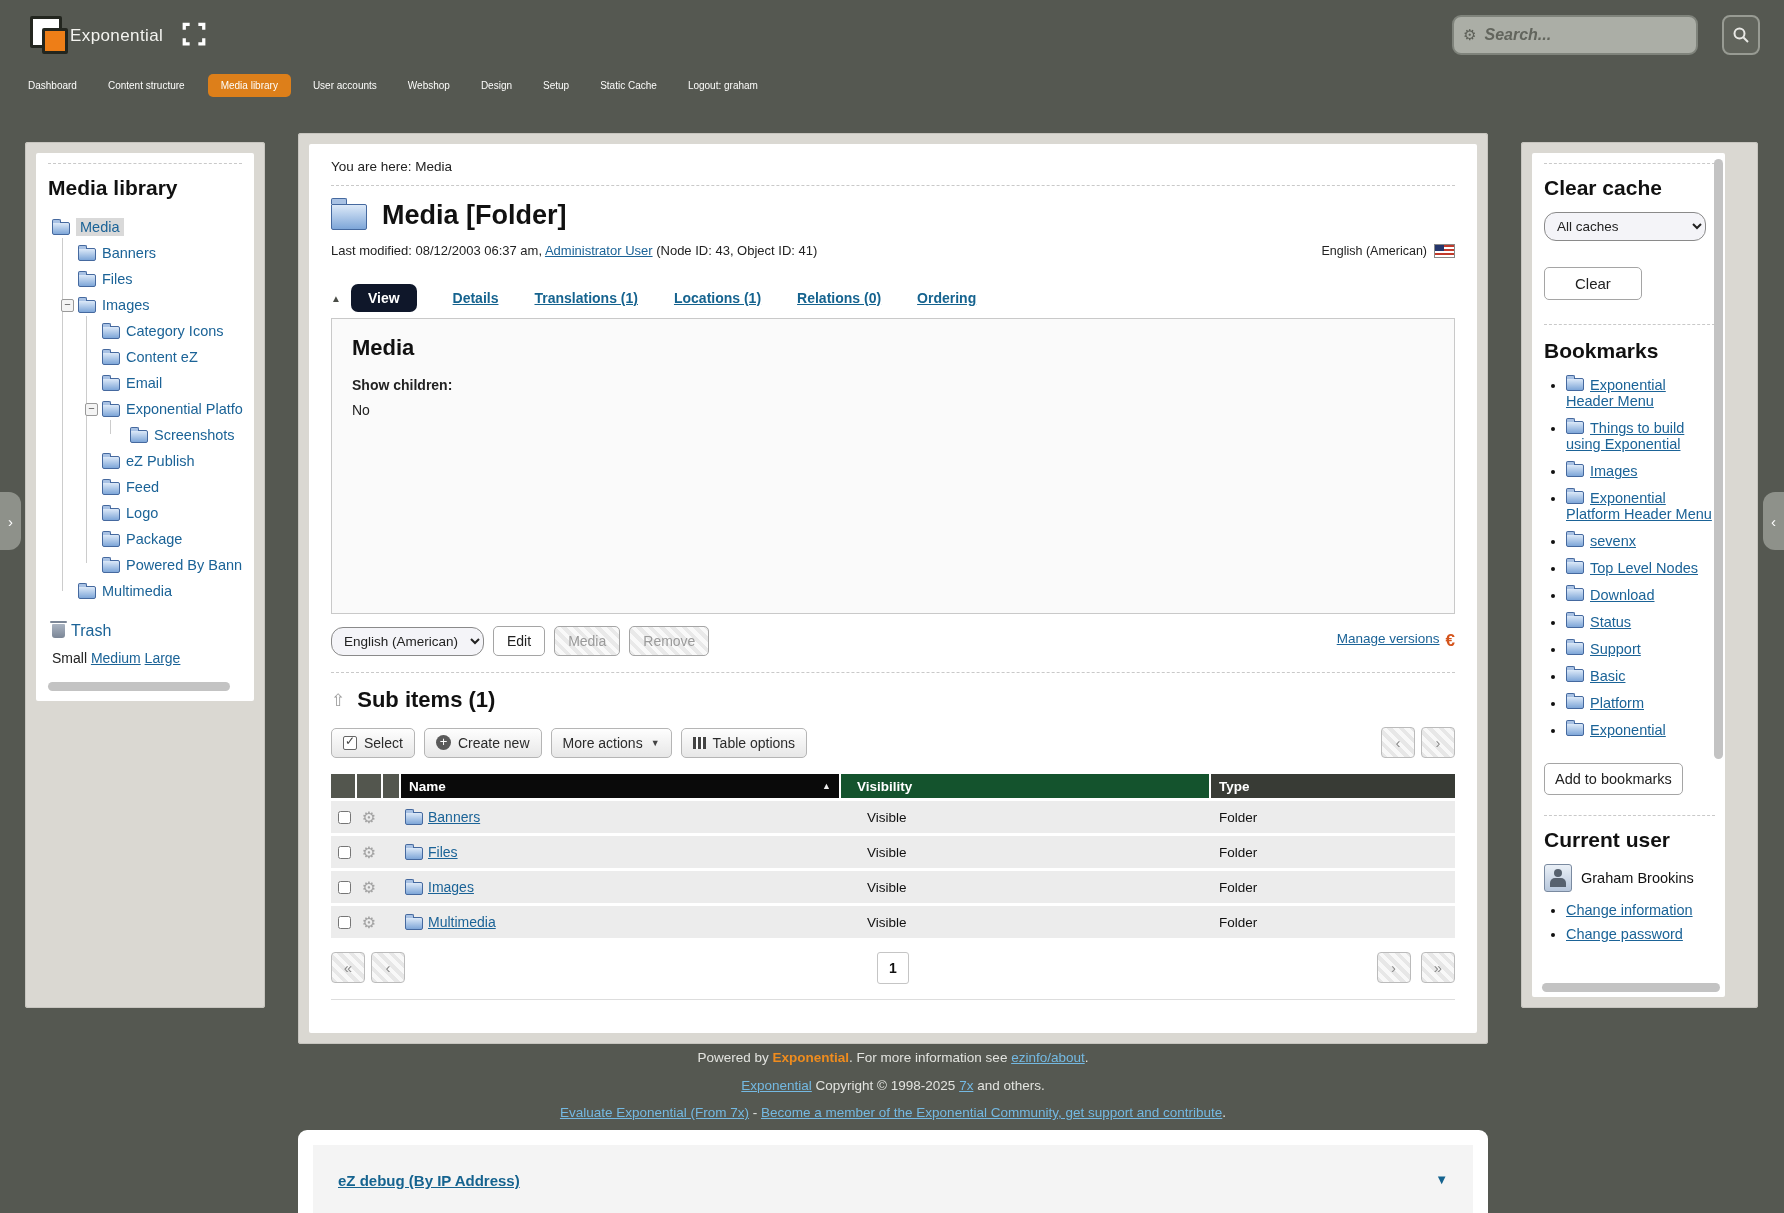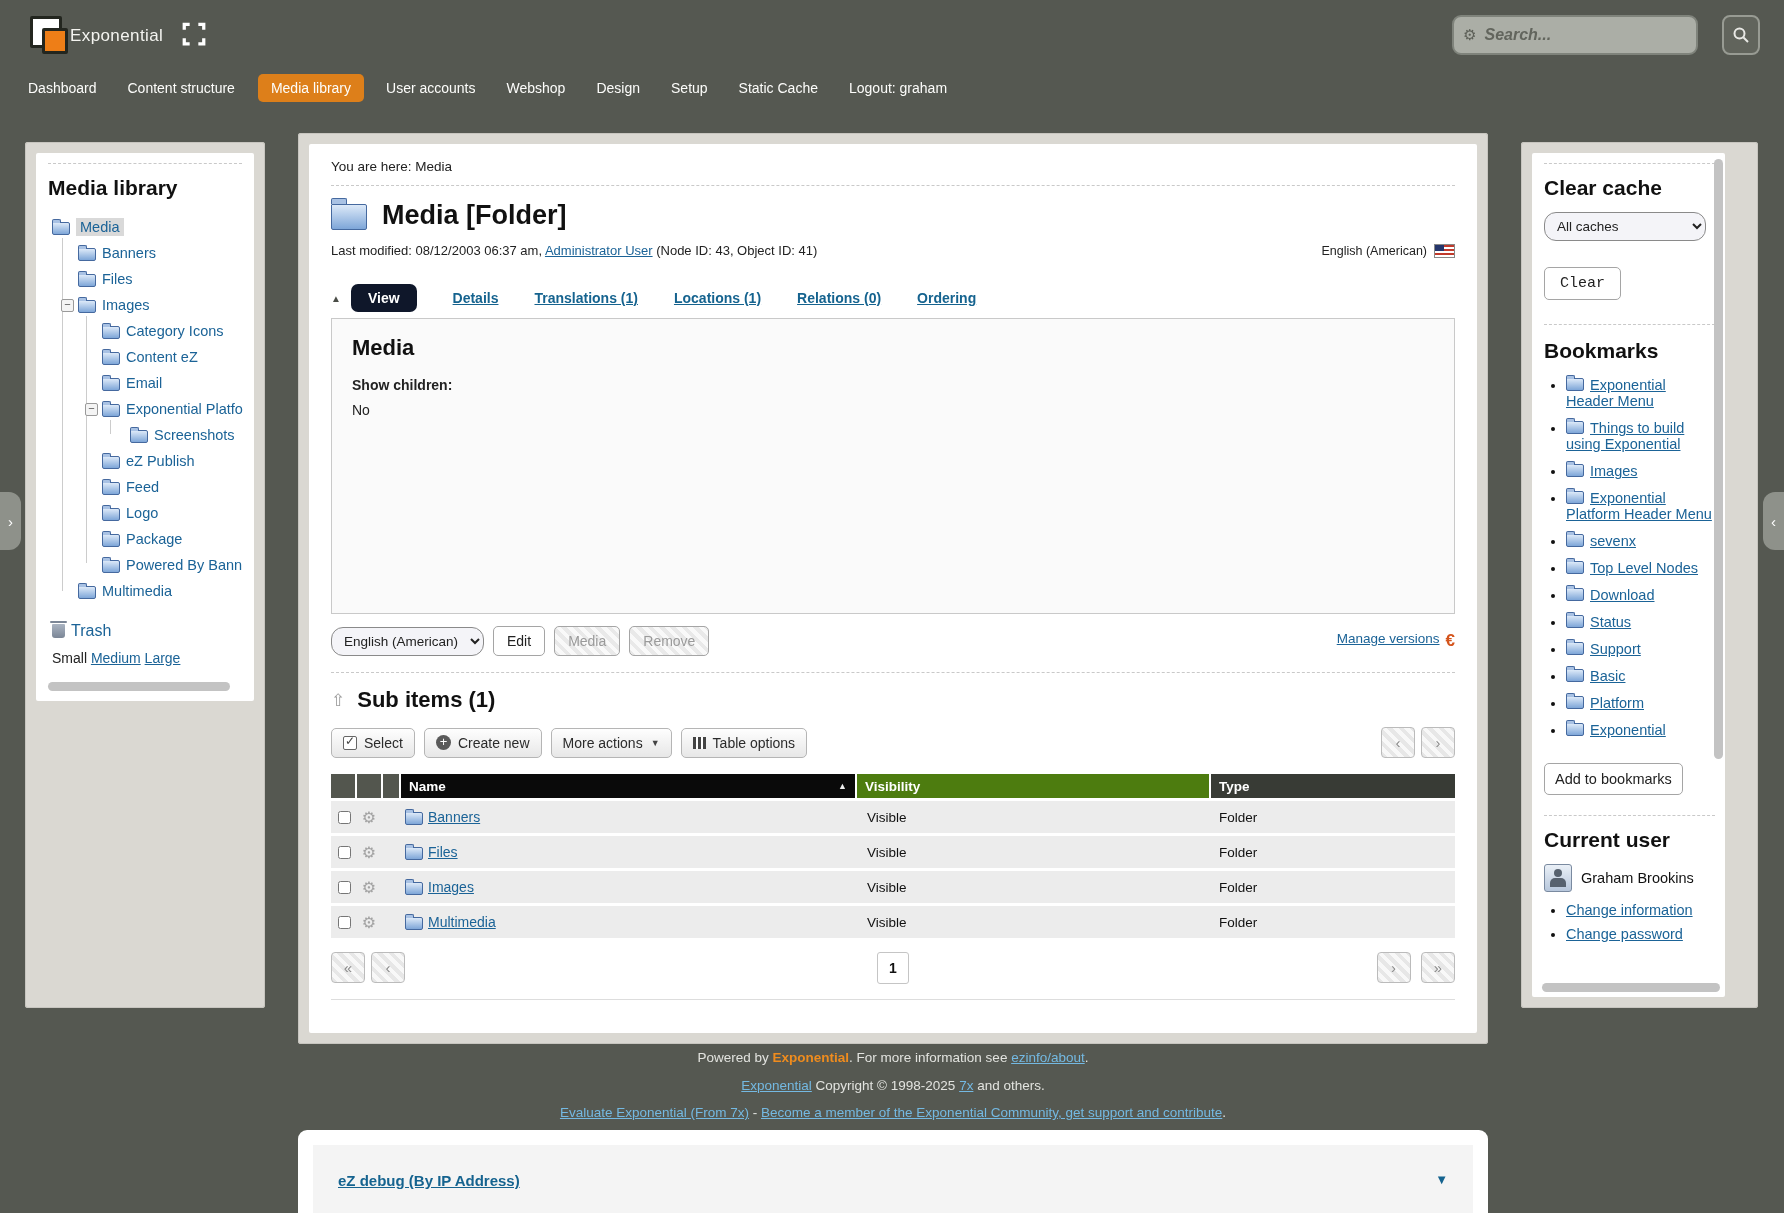"Dashboard" .topnav a { font-size: 14px -> 10px }
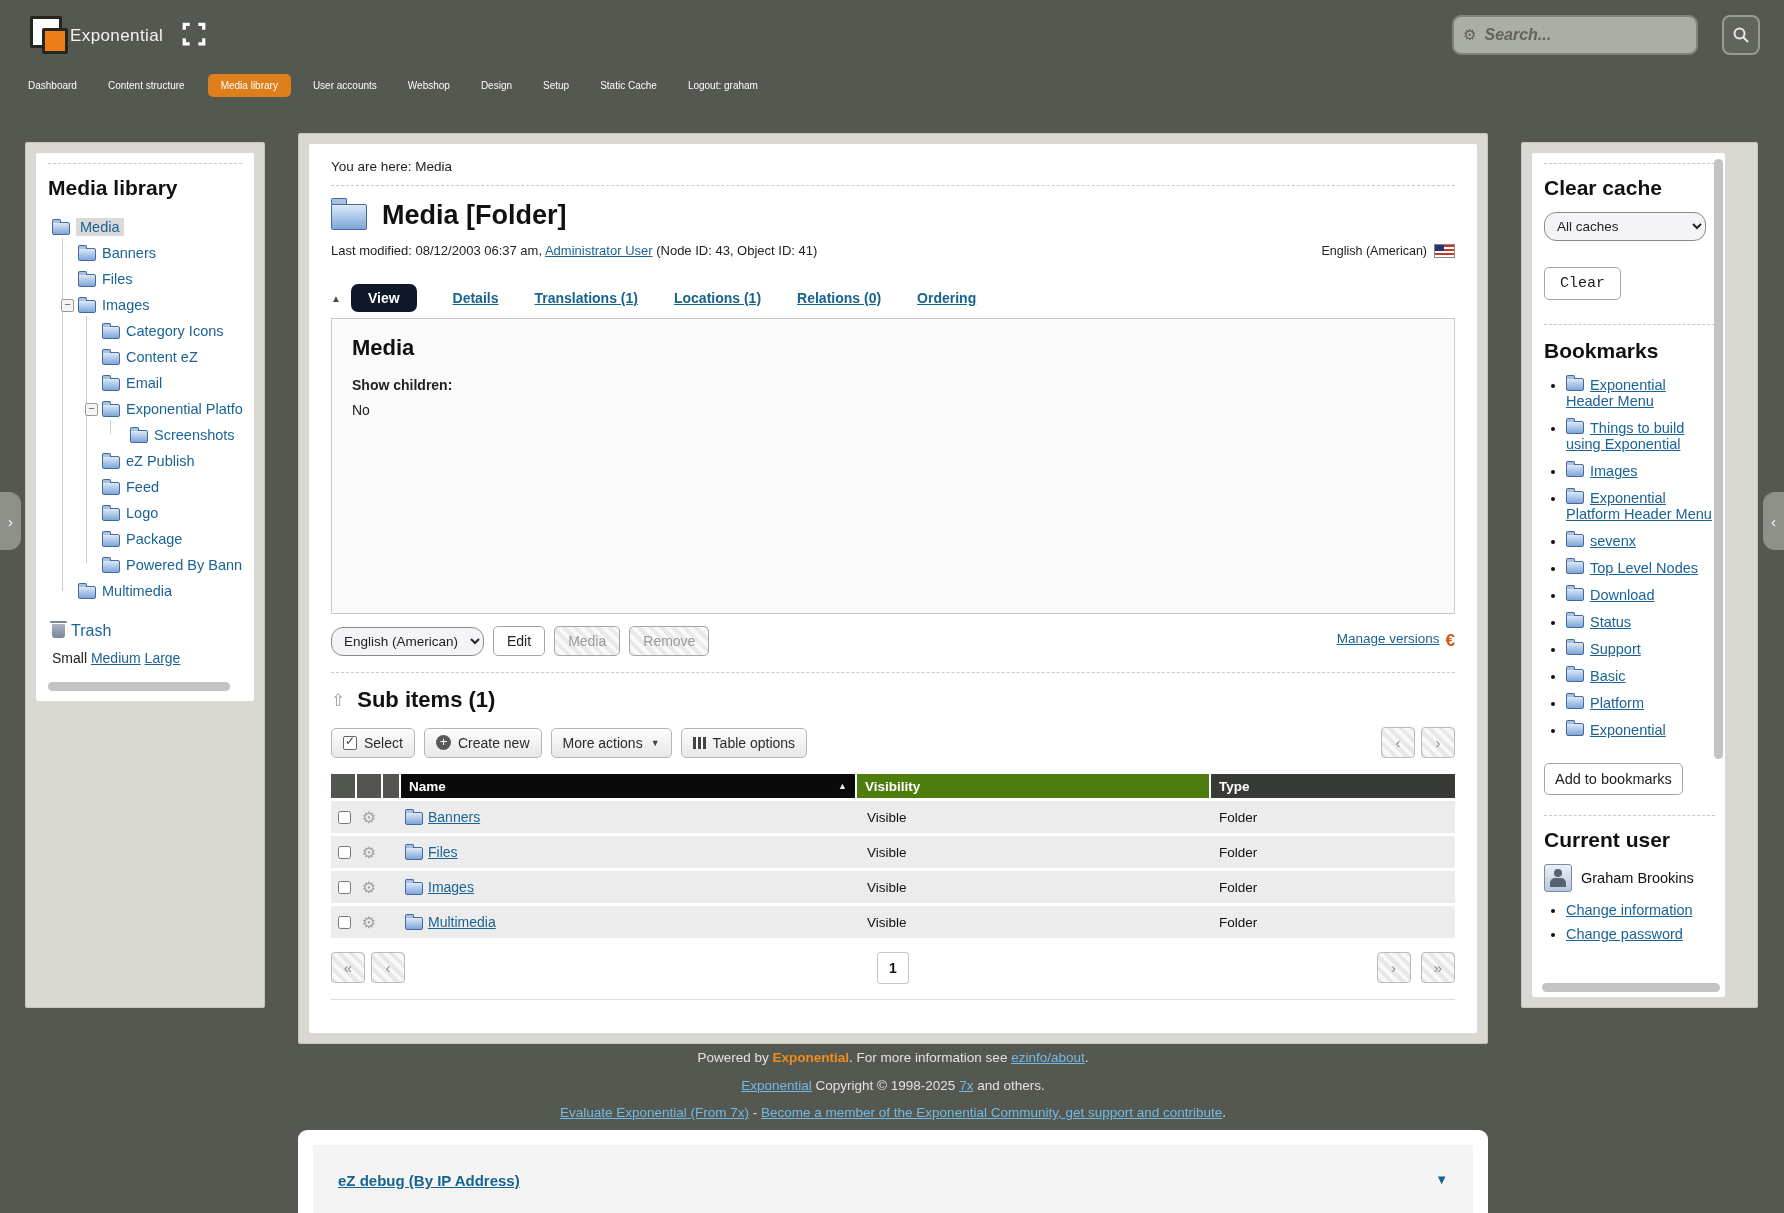"Clear" .clearbtn { font-family: Liberation Mono, monospace -> none; padding: 7px 15px -> 7px 30px }
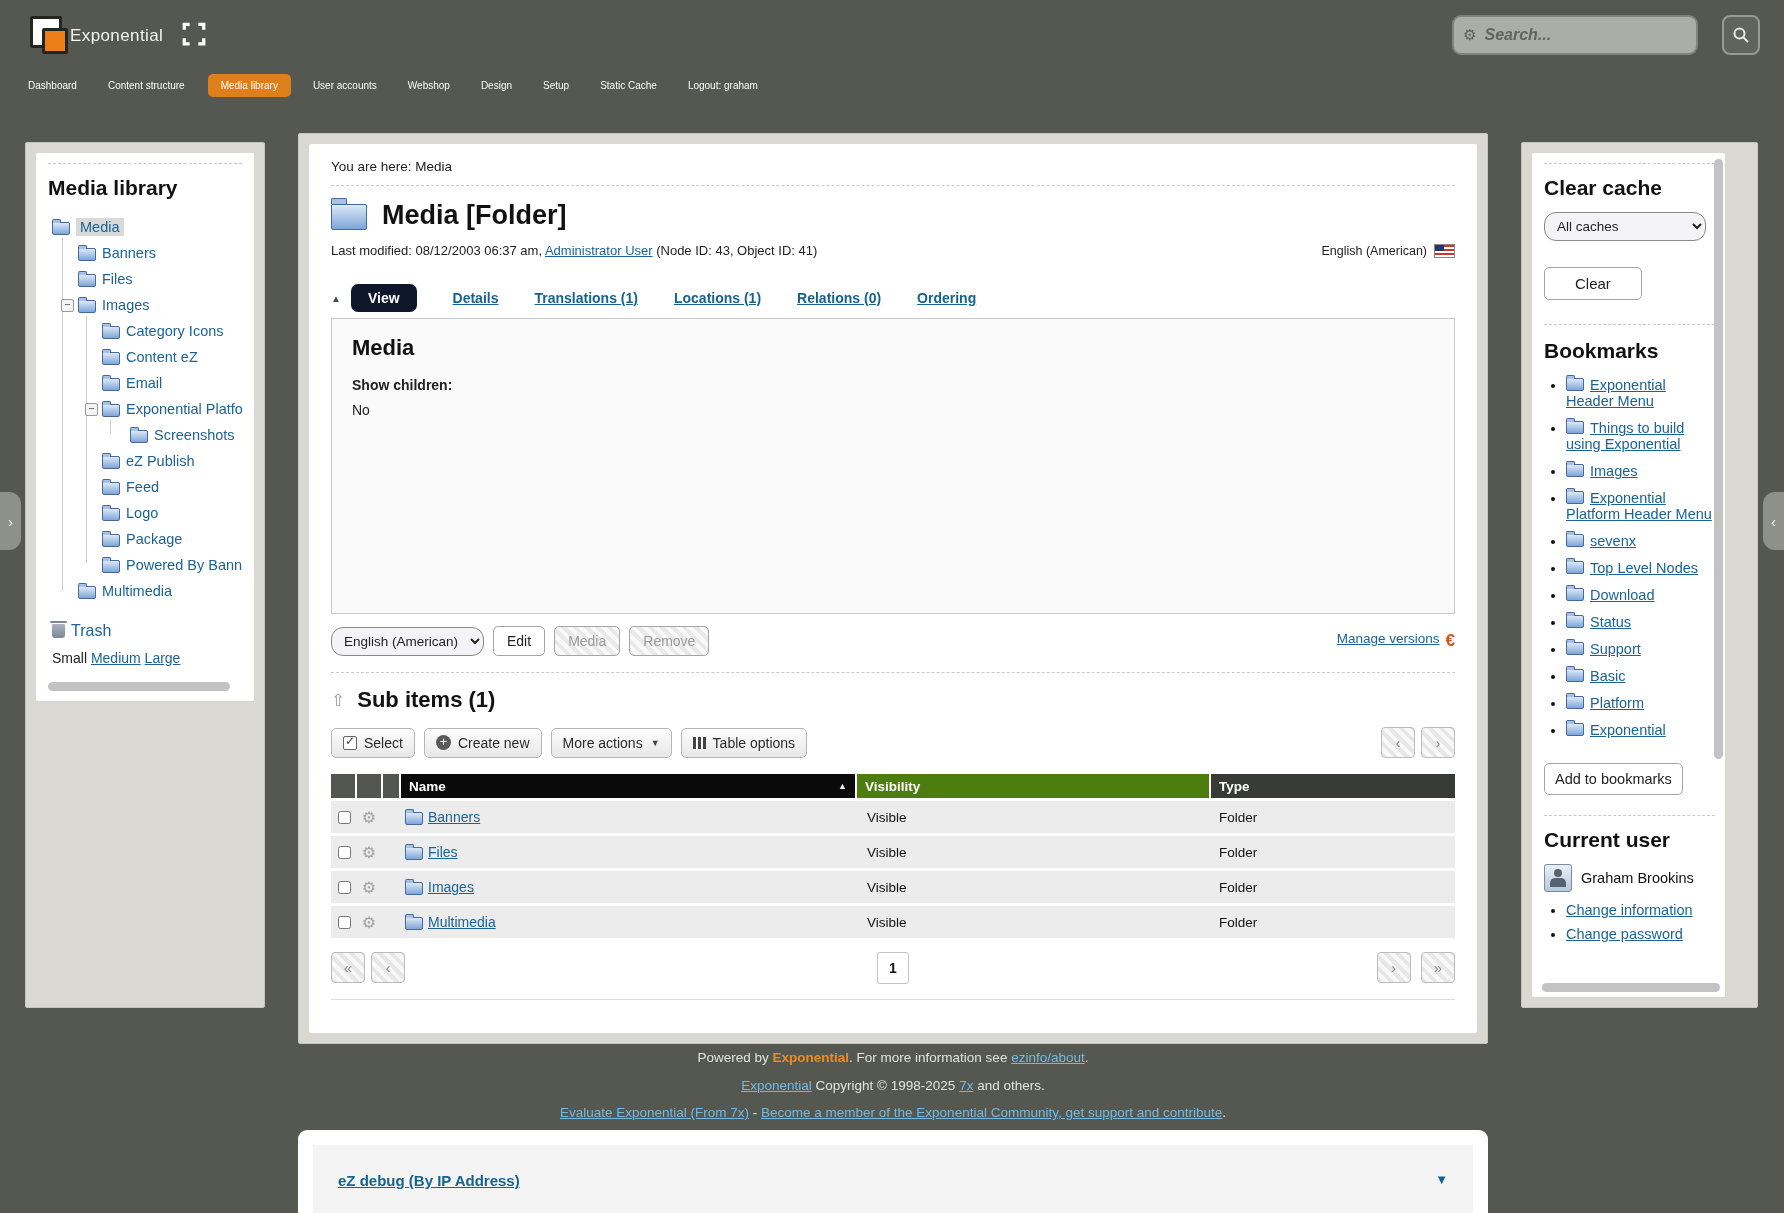"Visibility" .thvis { background: #4d7c0f -> #14532d; padding: 0 8px -> 0 16px }
